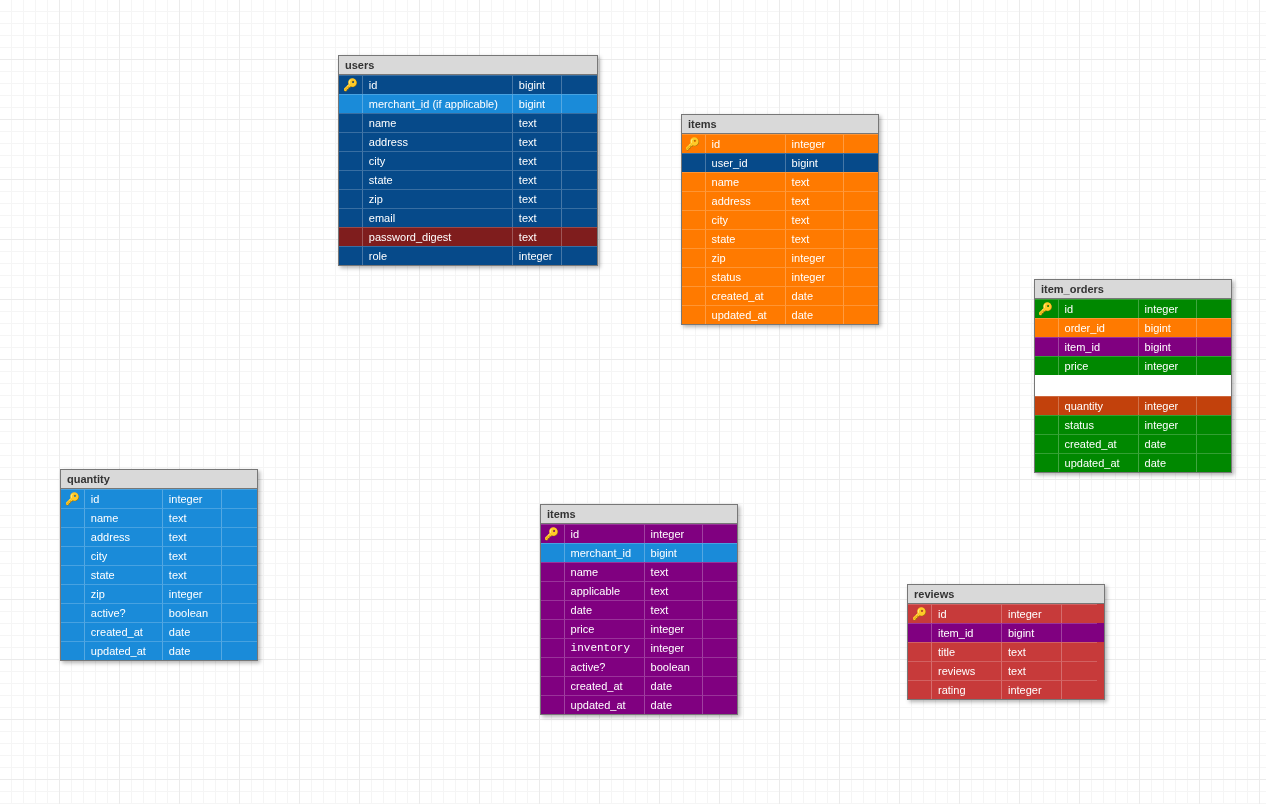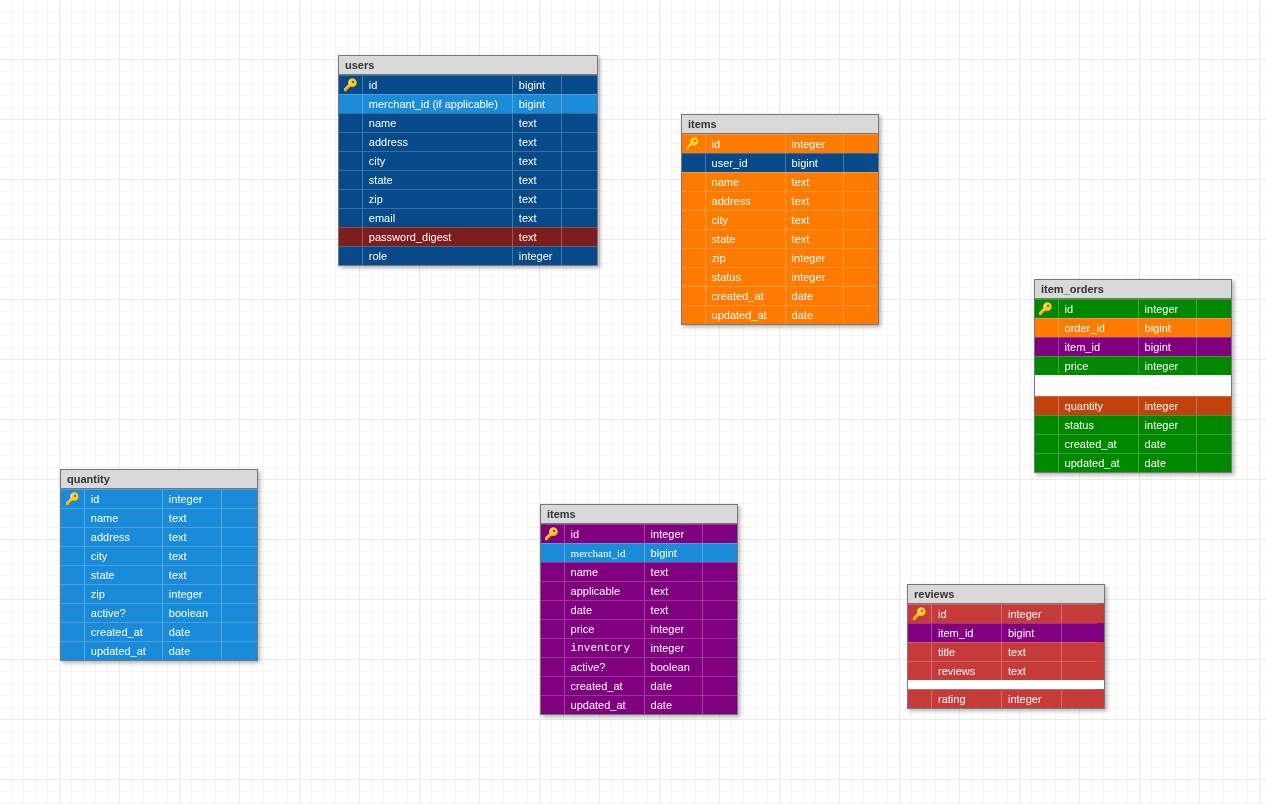"merchant_id" div.c-name { font-family: Liberation Serif, serif -> none }
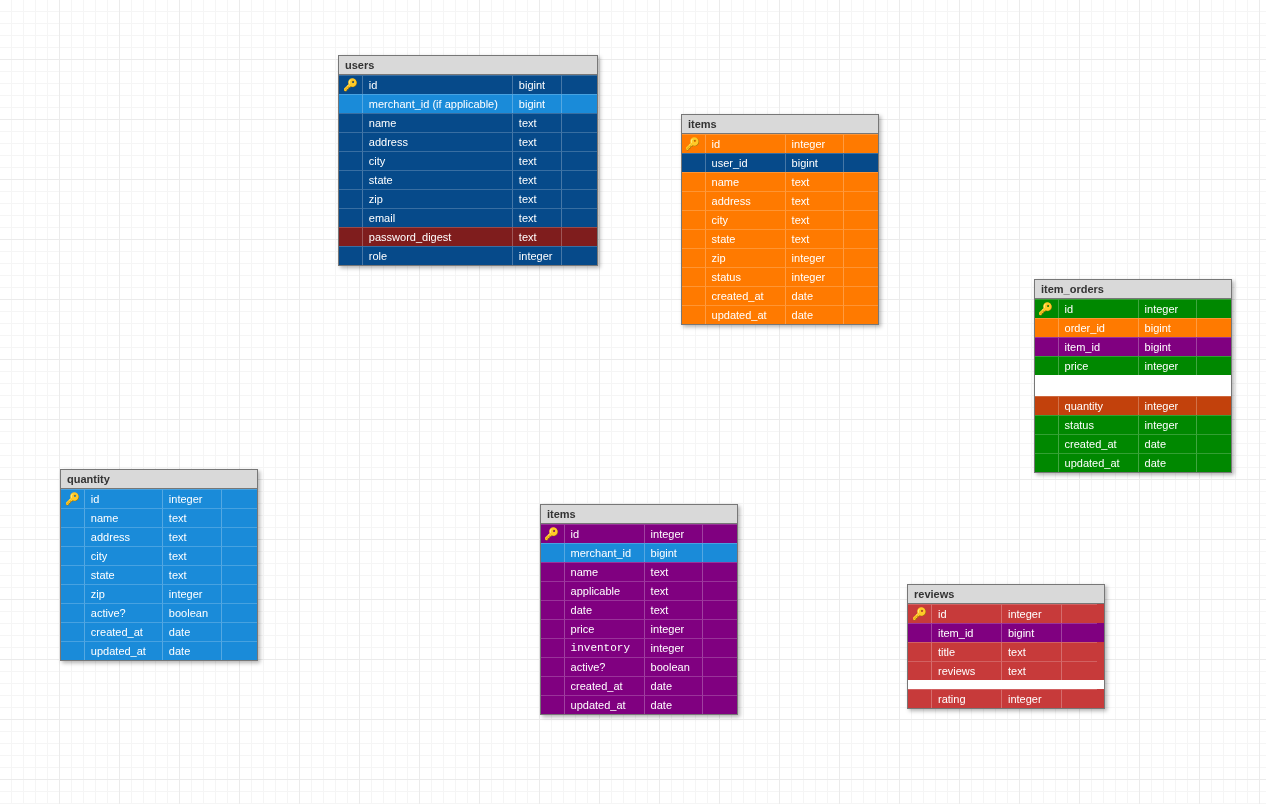"rating" div.row { margin-top: 9px -> none }
